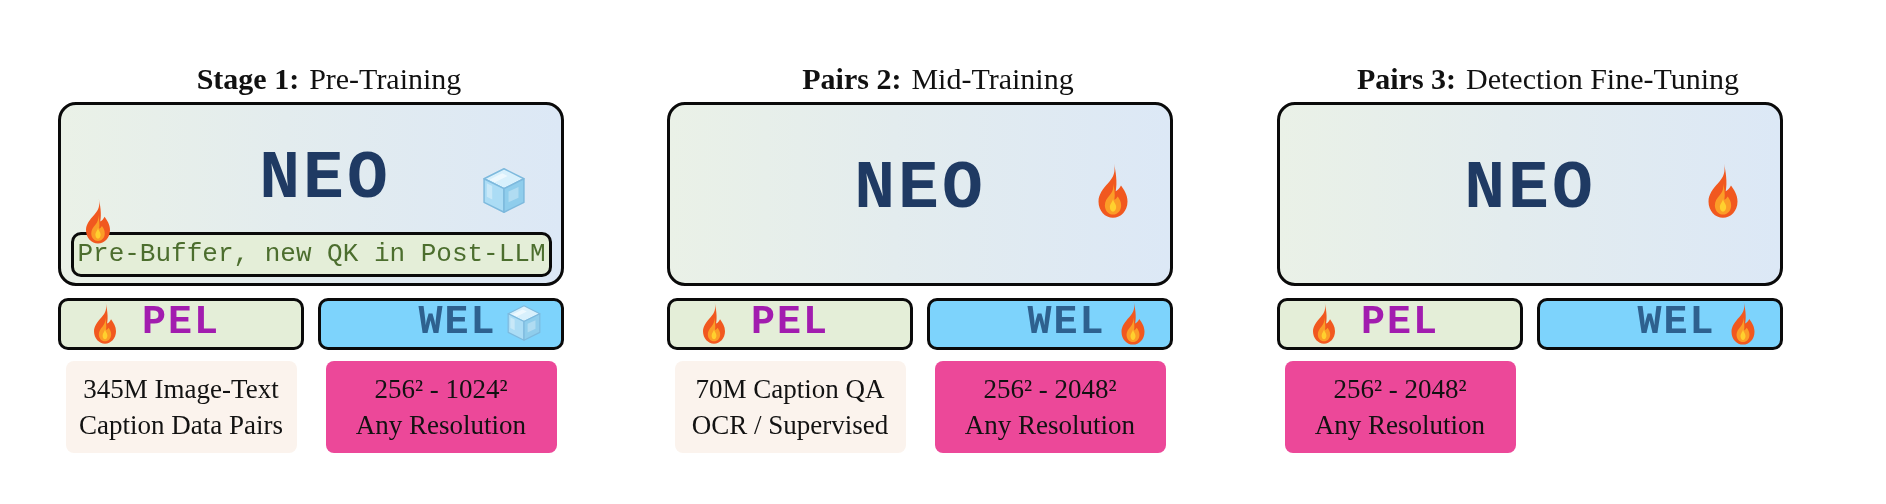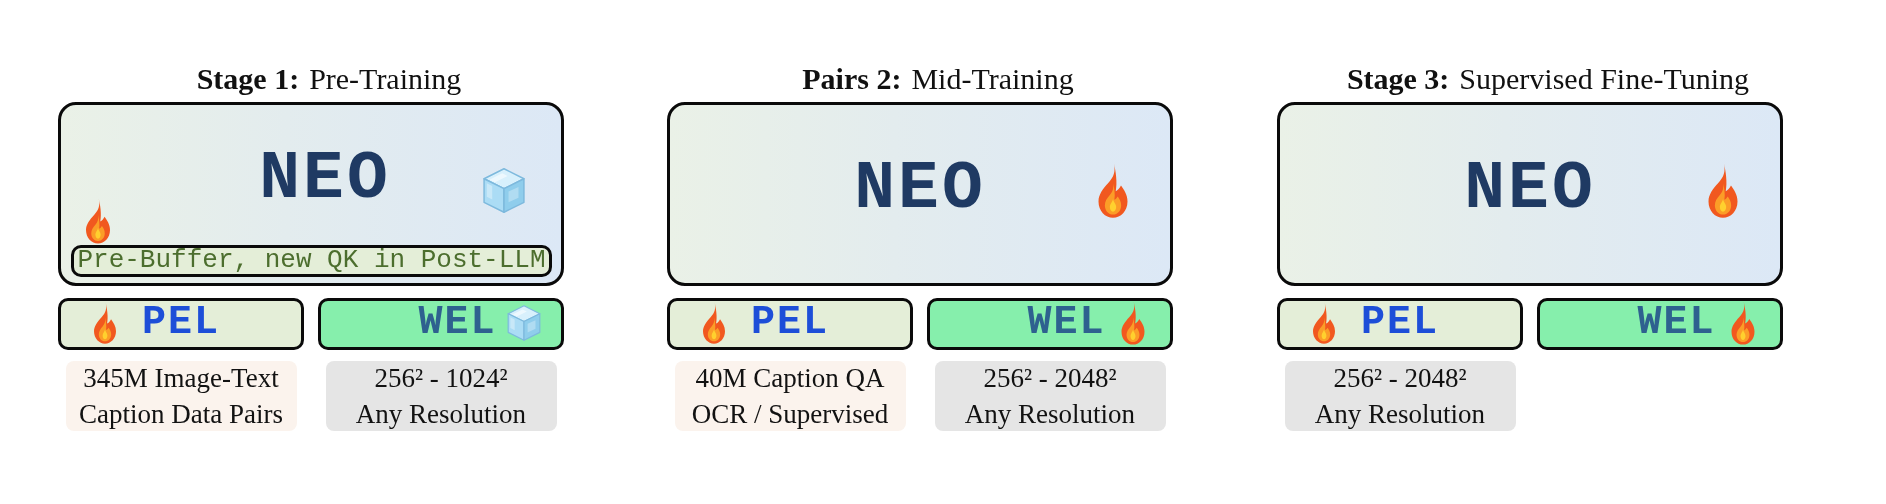"Stage 3:" span.t-bold { text: Stage -> Pairs }
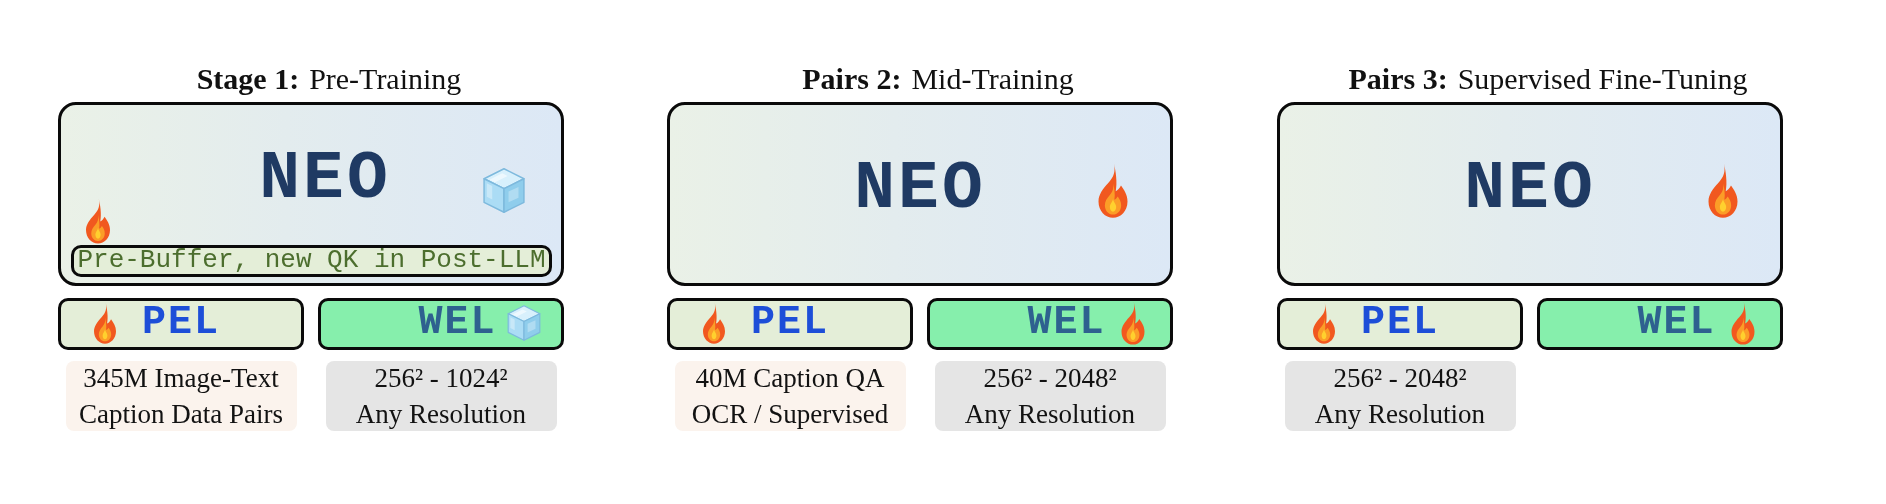"Supervised Fine-Tuning" span.t-rest { text: Supervised -> Detection }
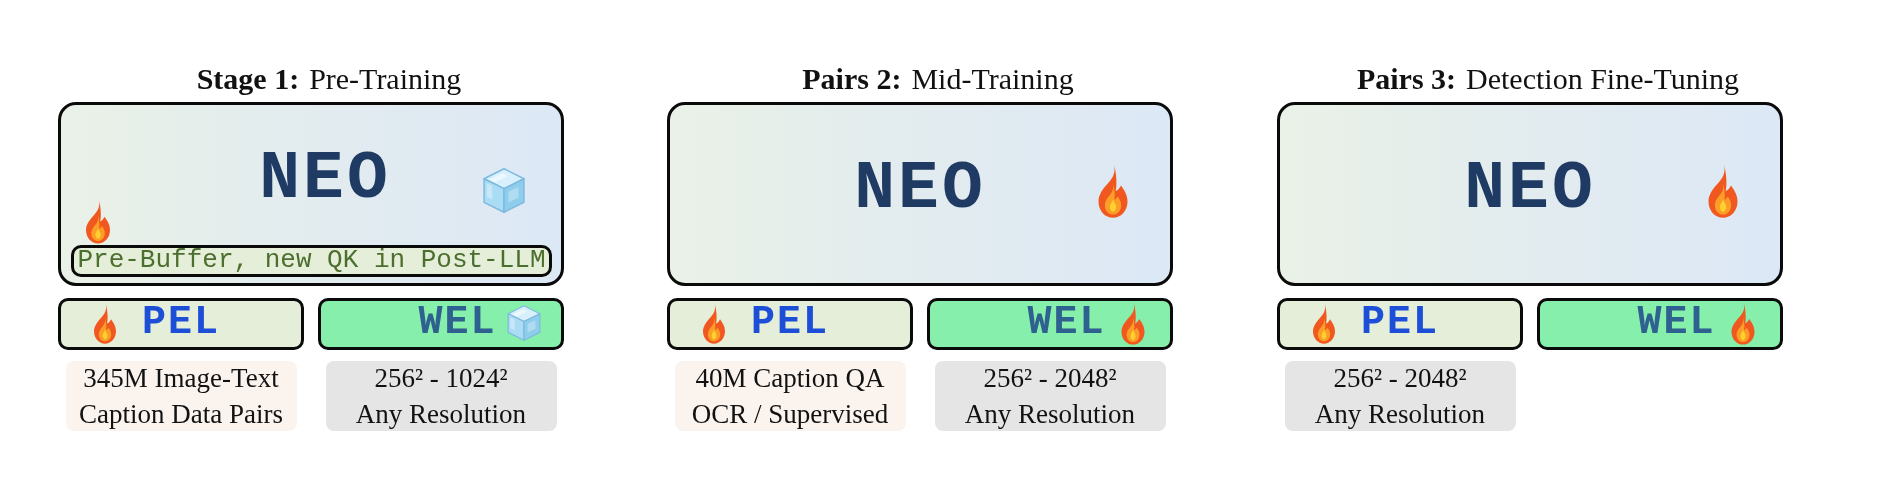"Pre-Buffer, new QK in Post-LLM" .subbox { height: 32px -> 45px }
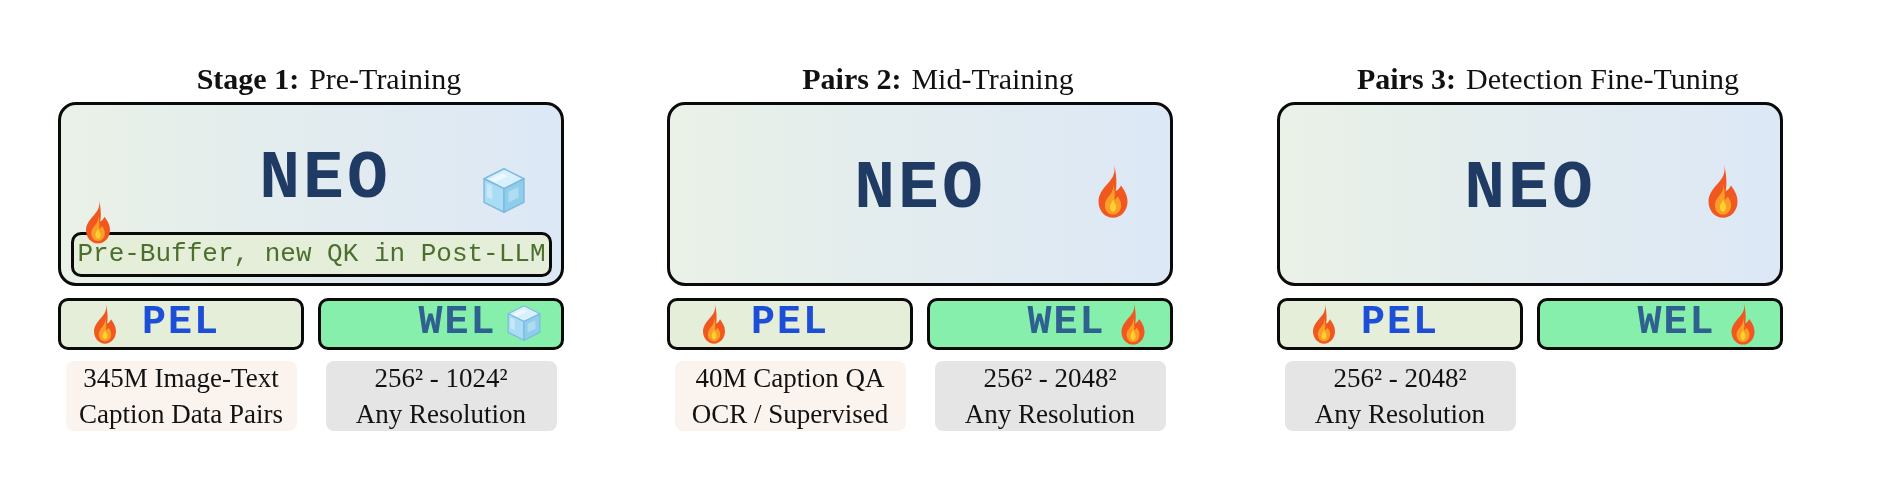"PEL" .pel .pw-label { color: #1d4ed8 -> #a21caf }
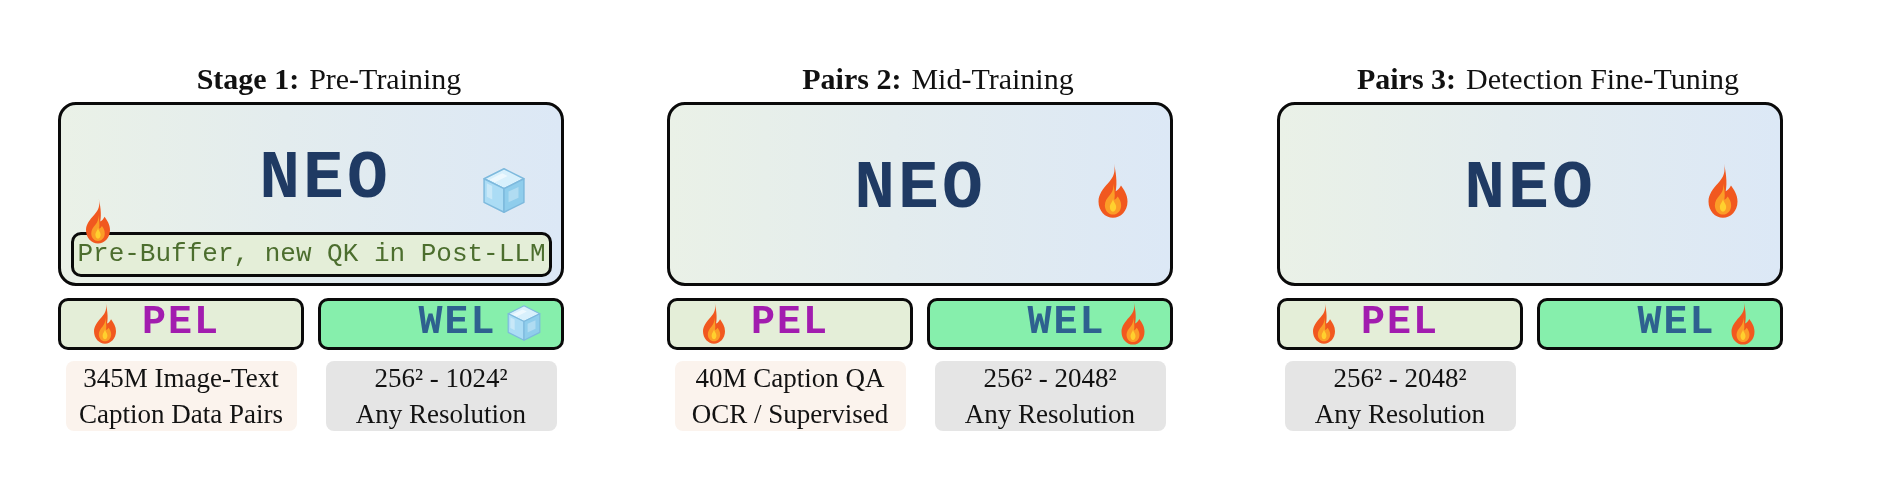"WEL" .pw-box.wel { background: #86efac -> #7dd3fc }
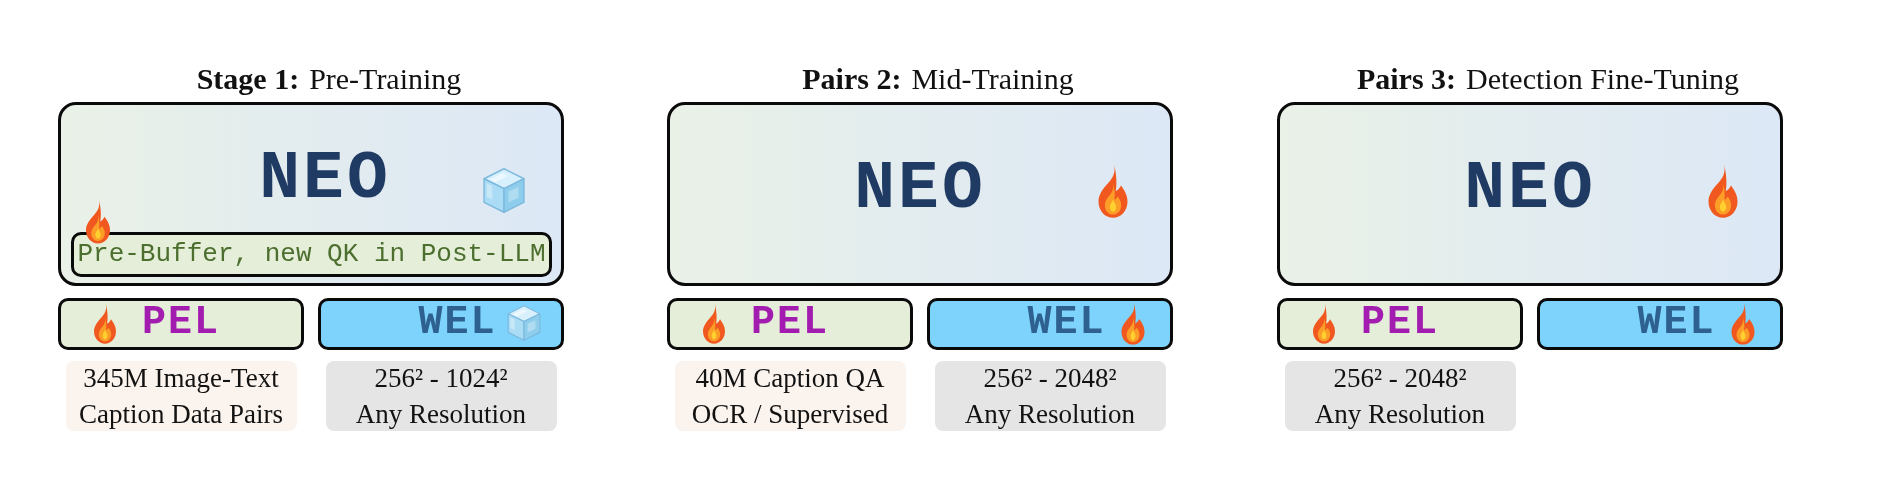"345M Image-Text" .data-box { height: 70px -> 92px }
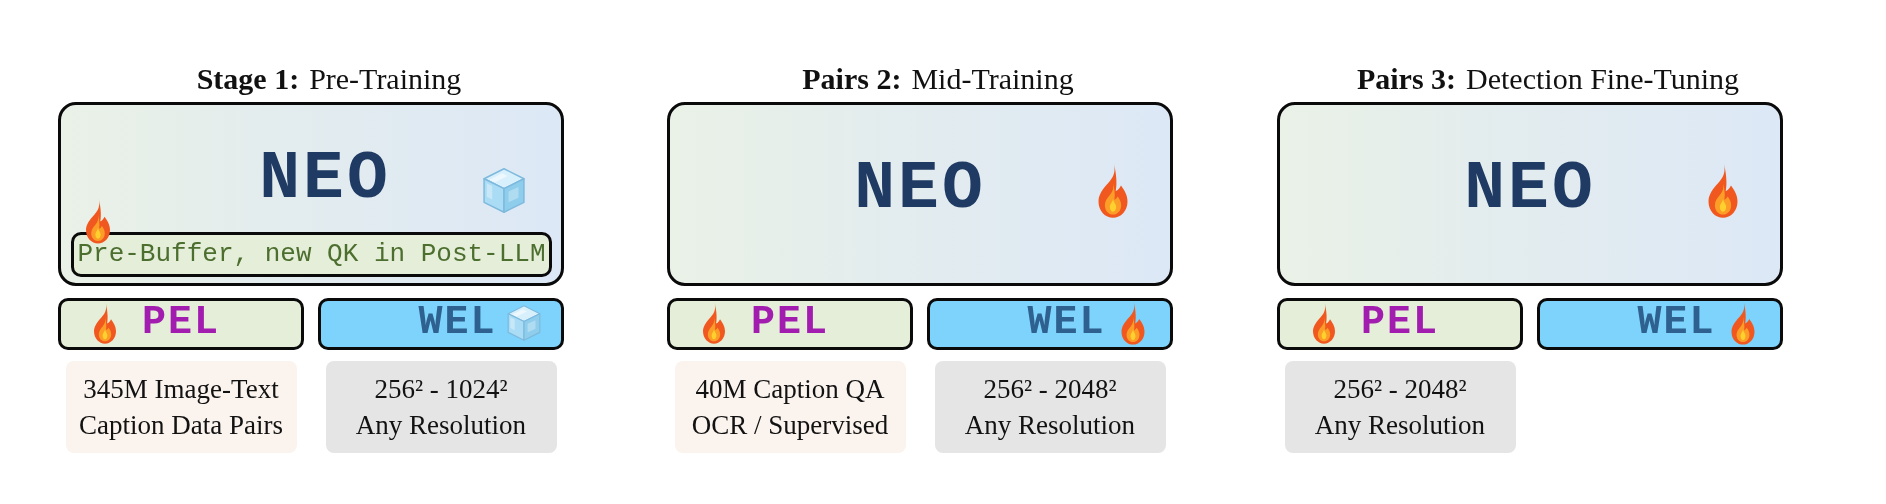"256² - 1024²" .data-box.right-data { background: #e5e5e5 -> #ec4899 }
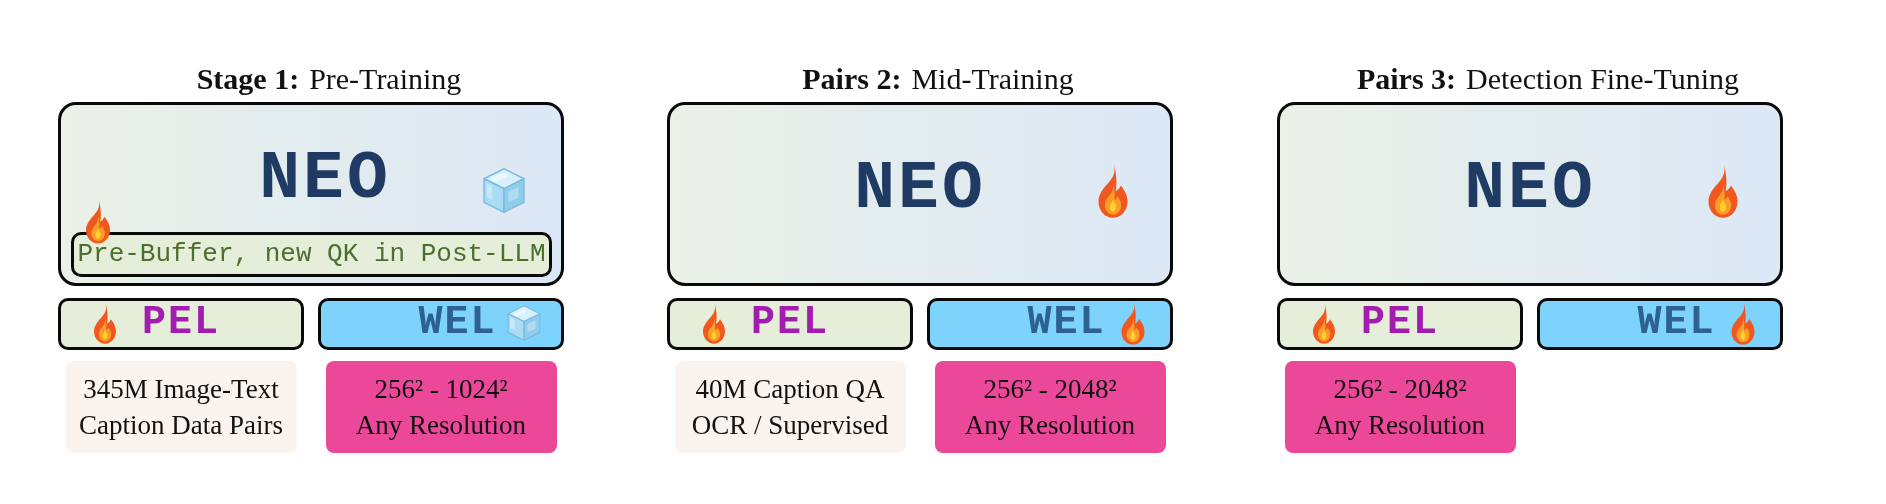"40M Caption QA" span { text: 40M -> 70M }
